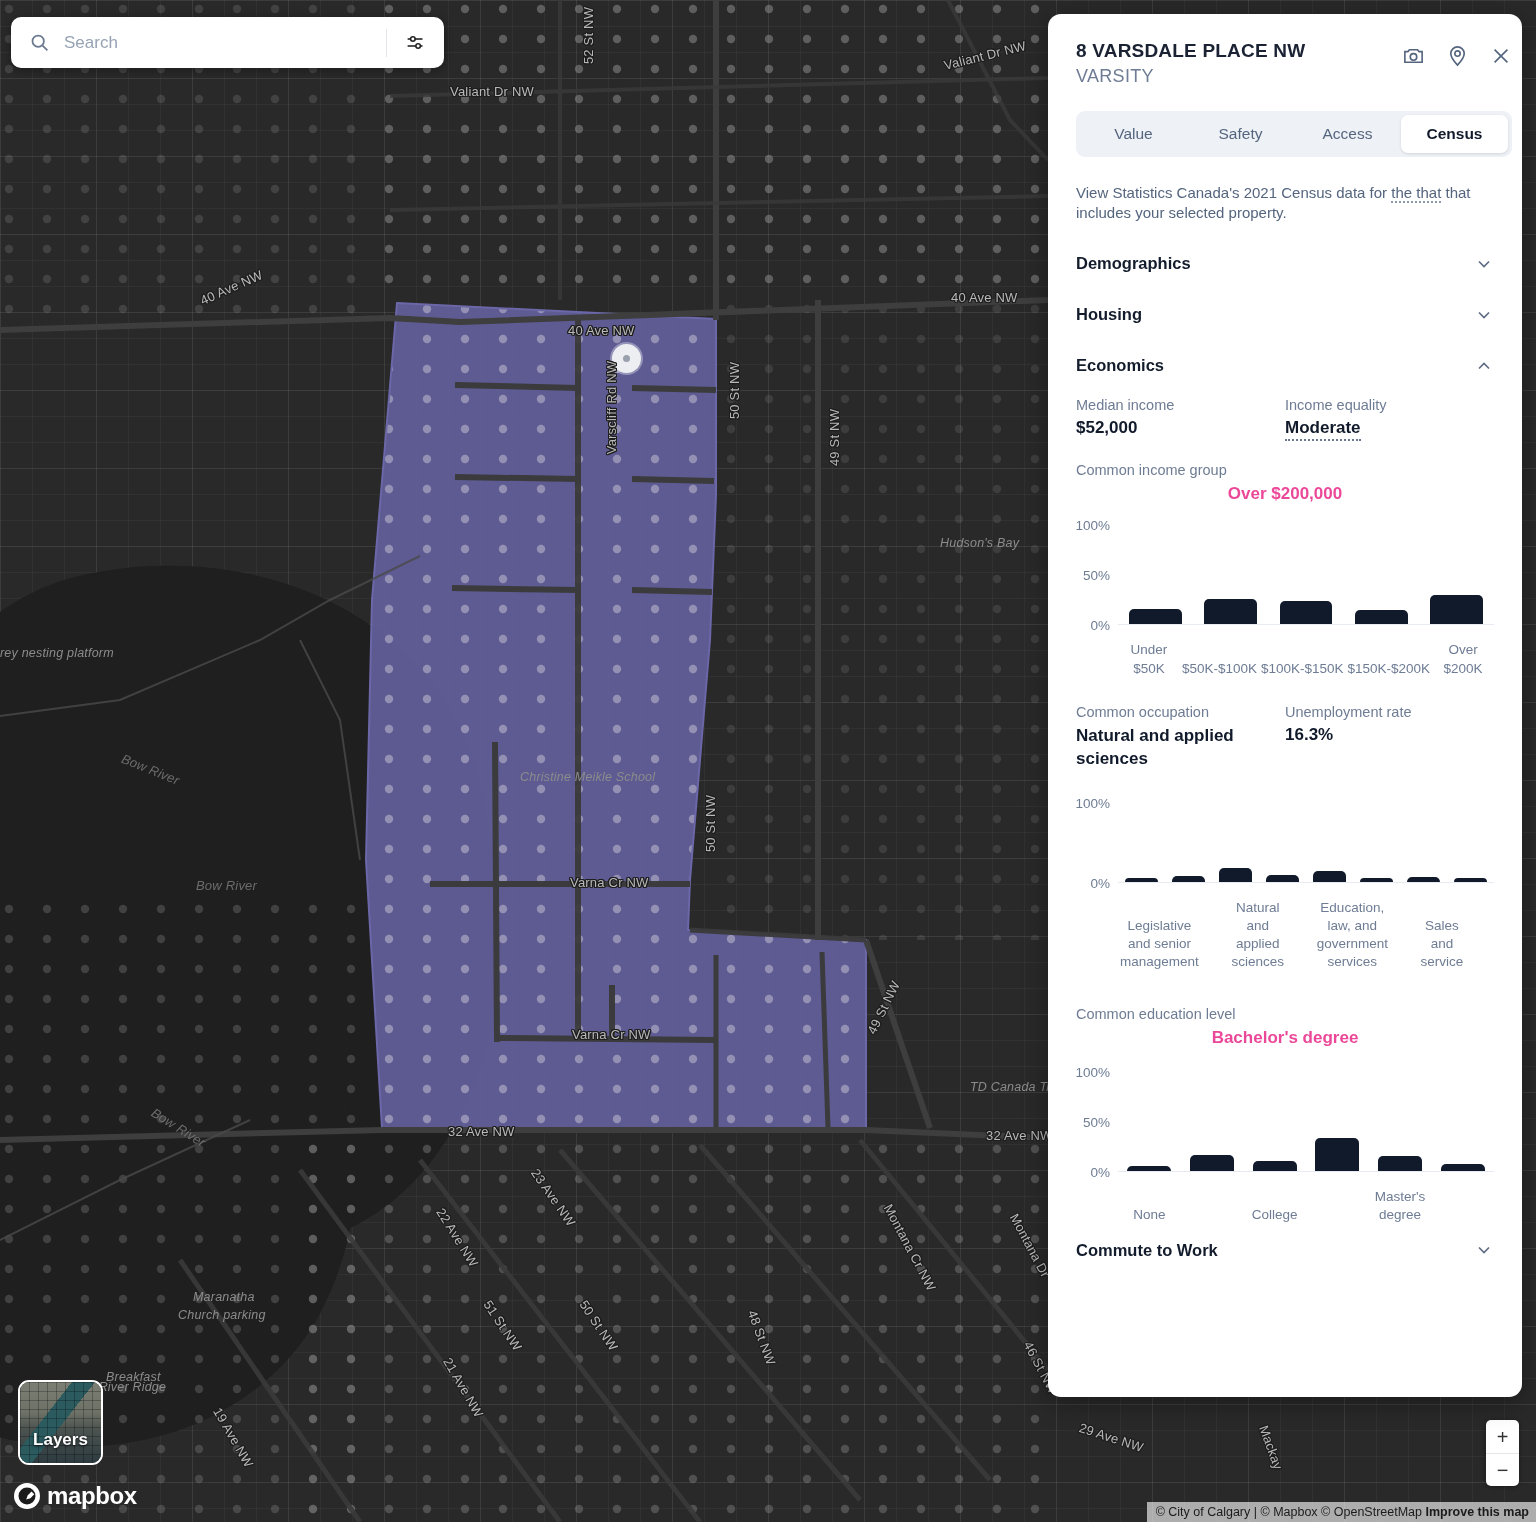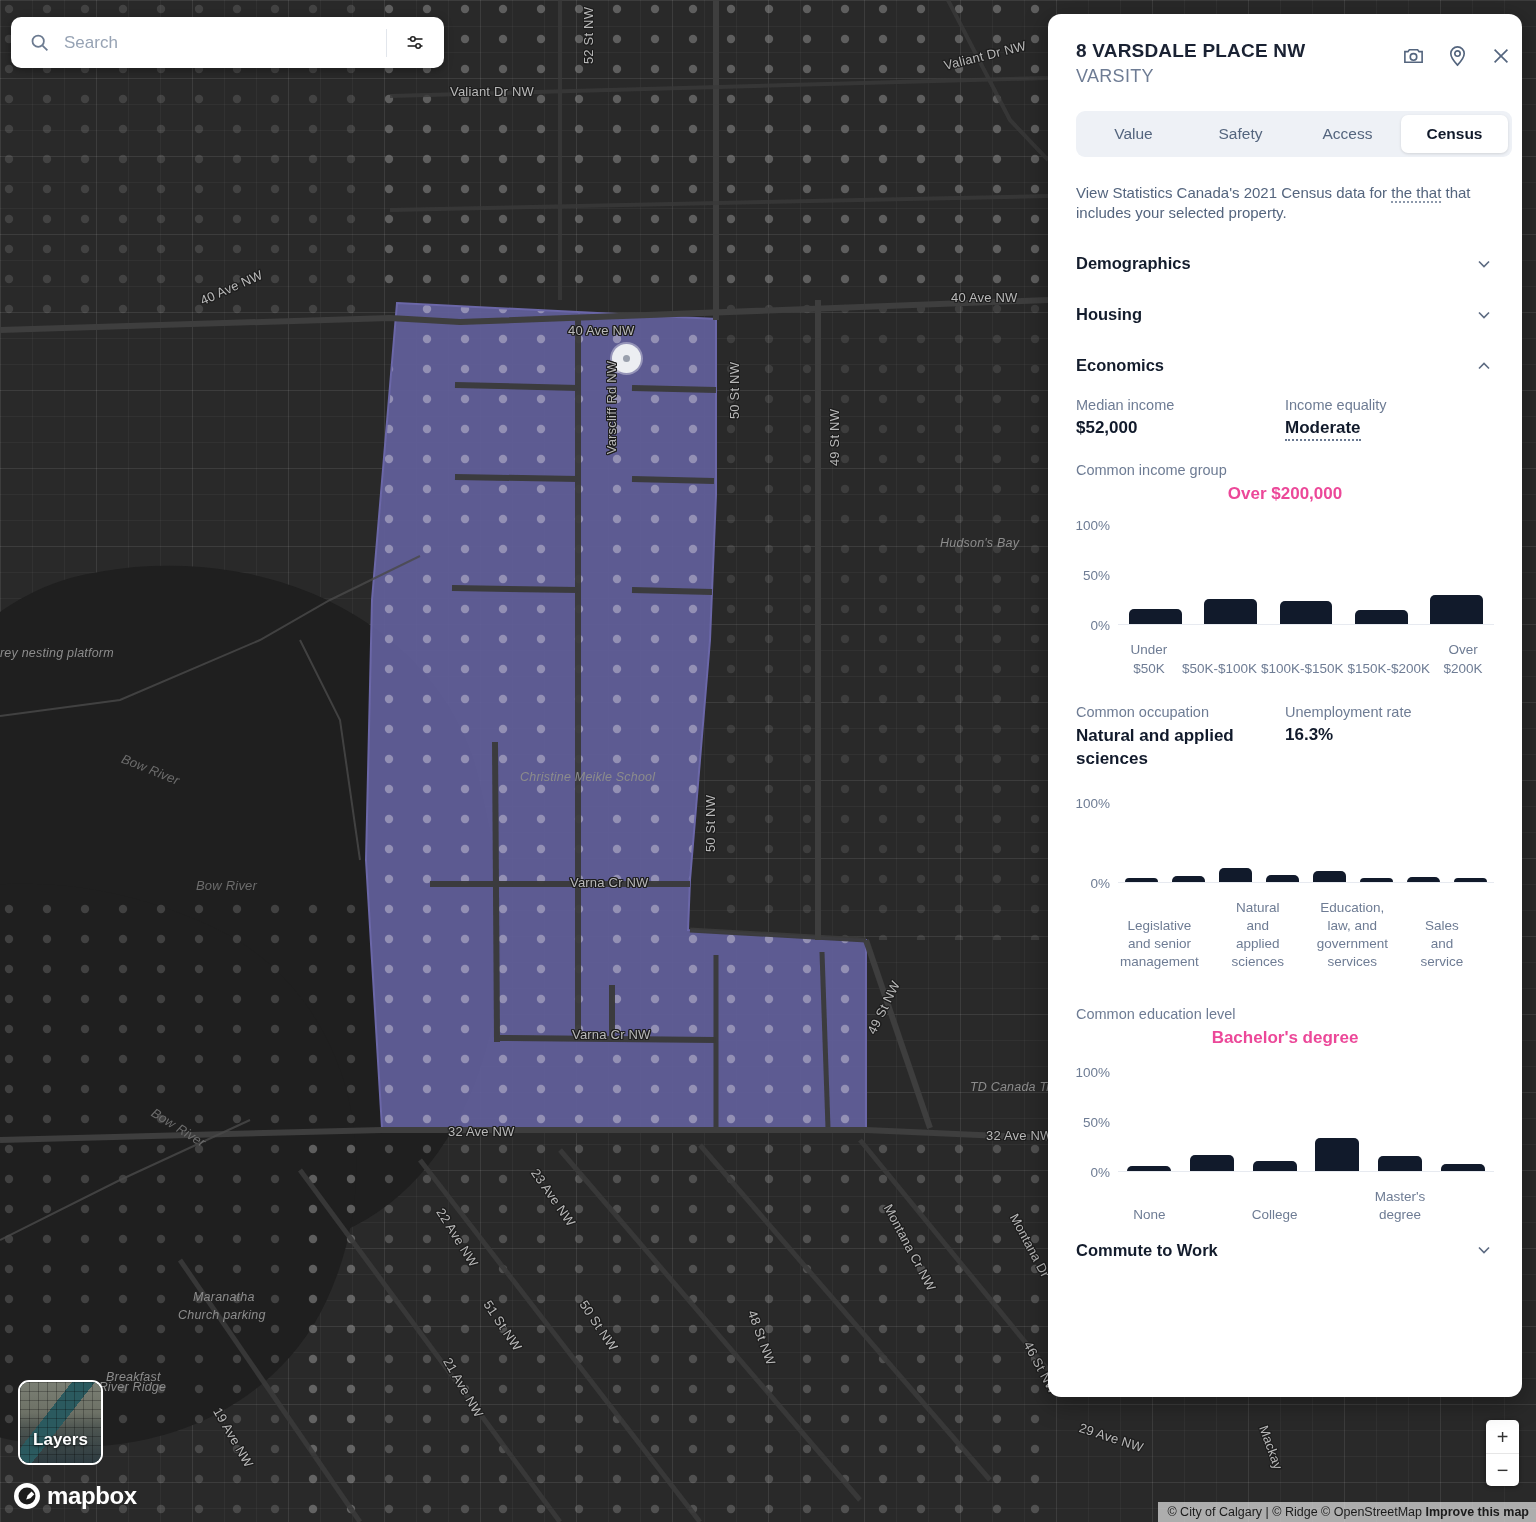"© City of Calgary |" span { text: Ridge -> Mapbox }
